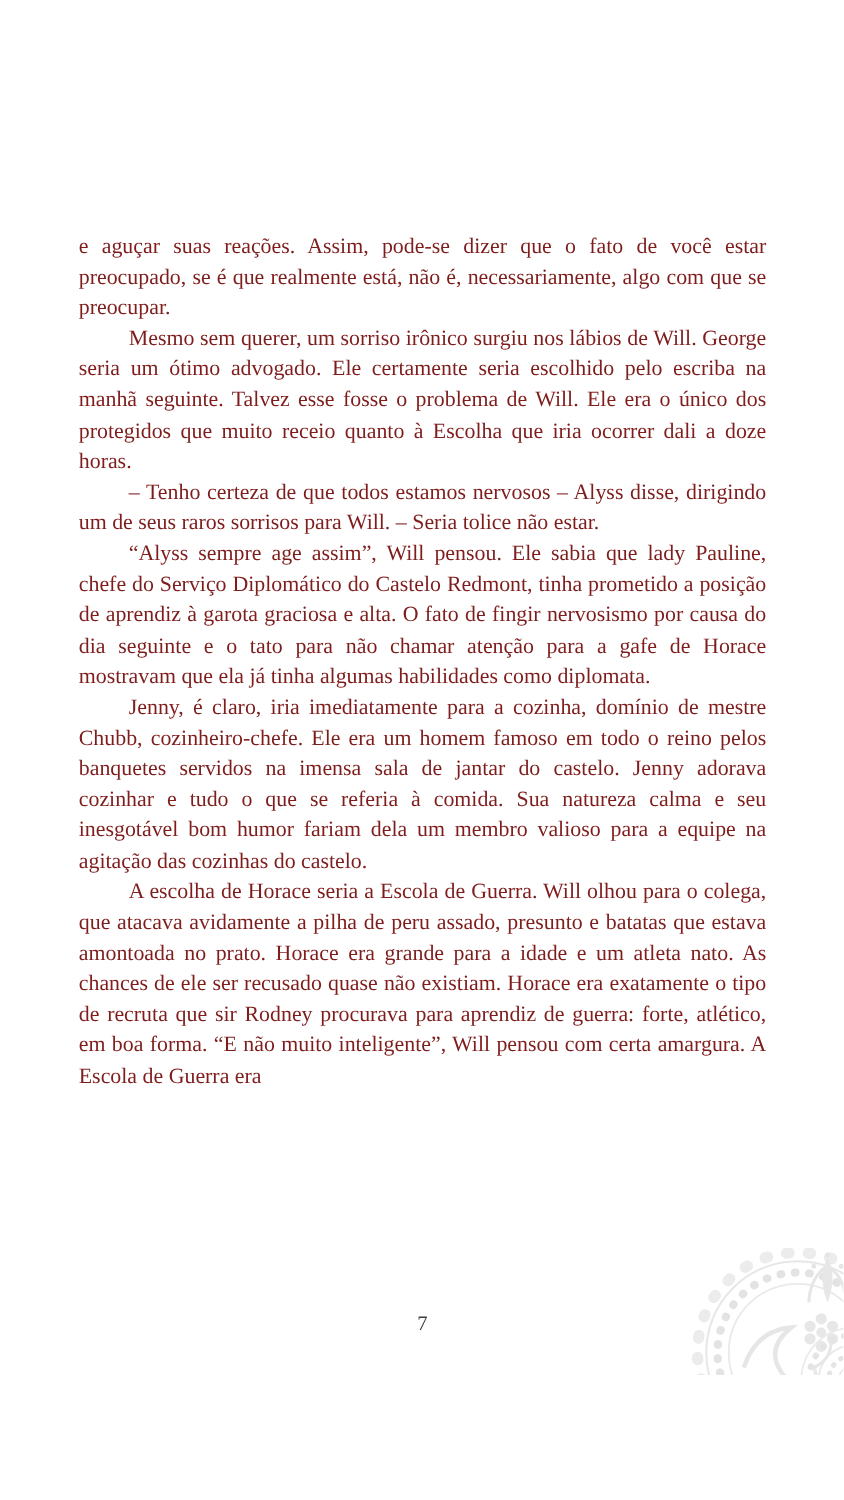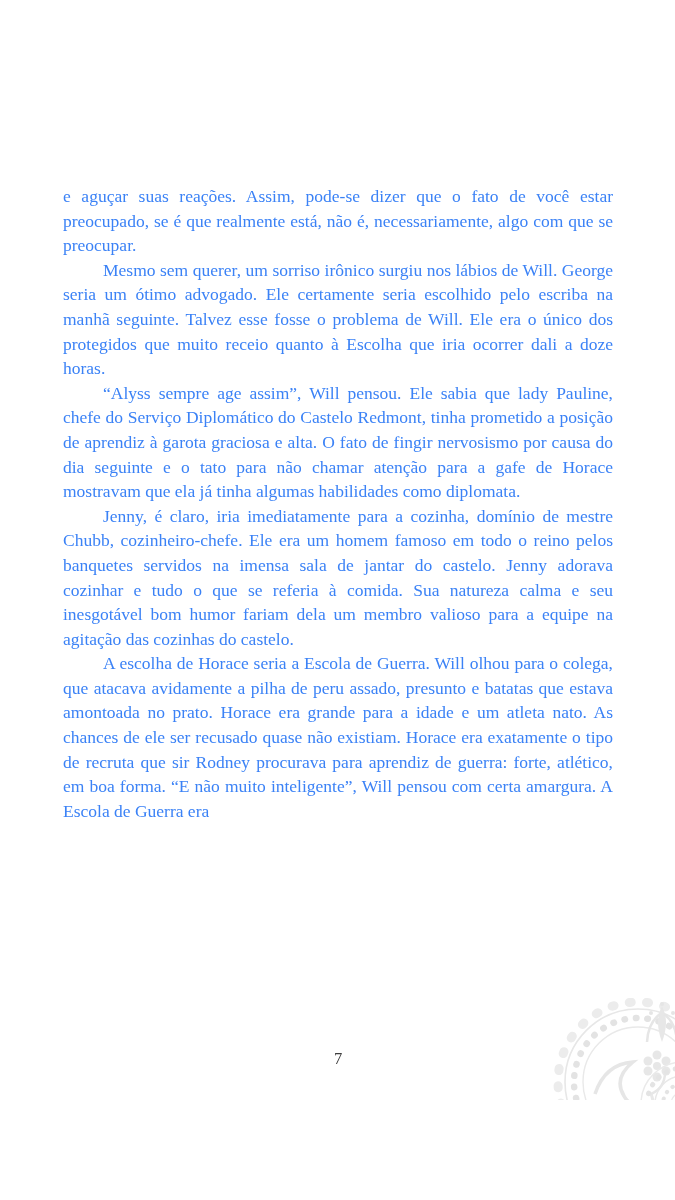"e aguçar suas reações. Assim," .text-block { color: #3b82f6 -> #7f1d1d }
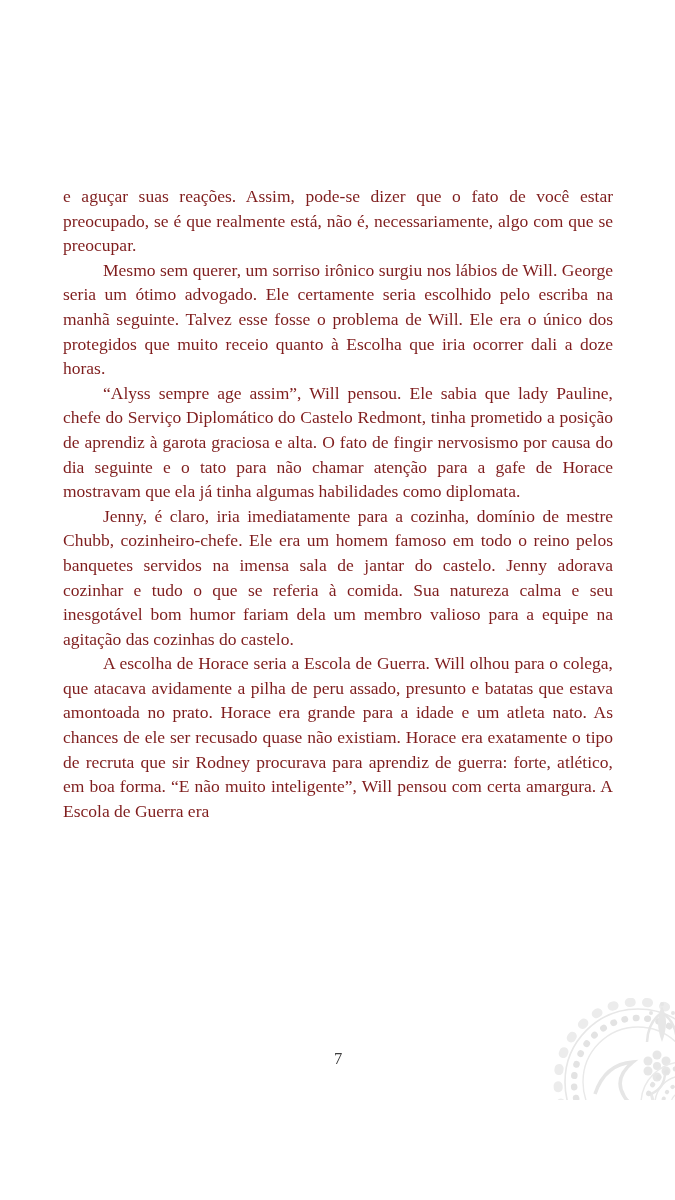"– Tenho certeza de que" p.indent { html: none -> <p>– Tenho certeza de que todos estamos nervosos – Alyss disse, dirigindo um de seus raros sorrisos para Will. – Seria tolice não estar.</p> }
